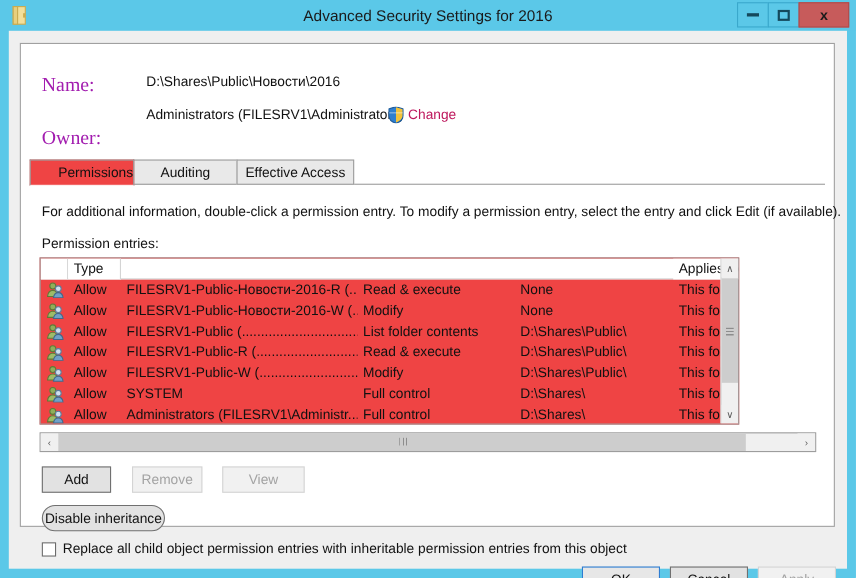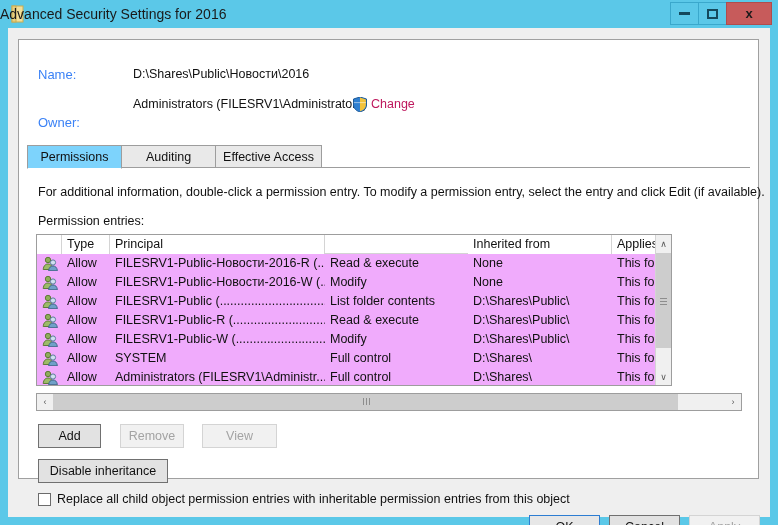"Advanced Security Settings for 2016" .title-text { text-align: none -> center }
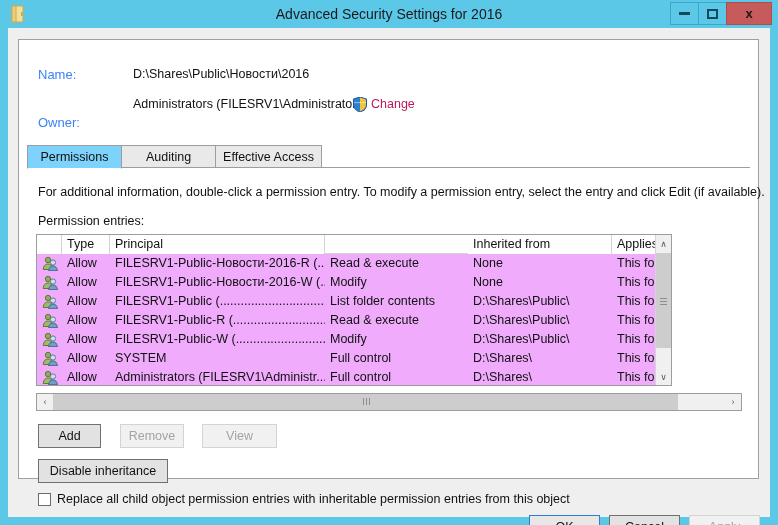"Name:" .field-label { color: #3b82f6 -> #a21caf; font-family: none -> Liberation Serif, serif; font-size: 13px -> 18px }
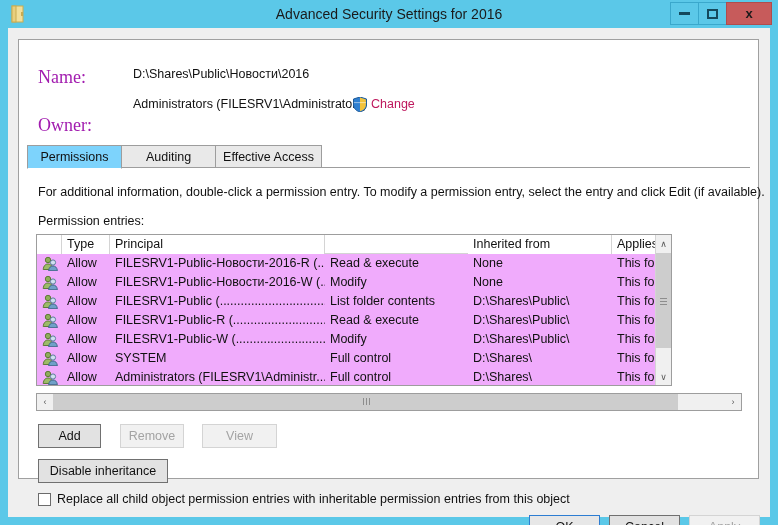"Permissions" .tab.active { background: #7dd3fc -> #ef4444; text-align: none -> right }
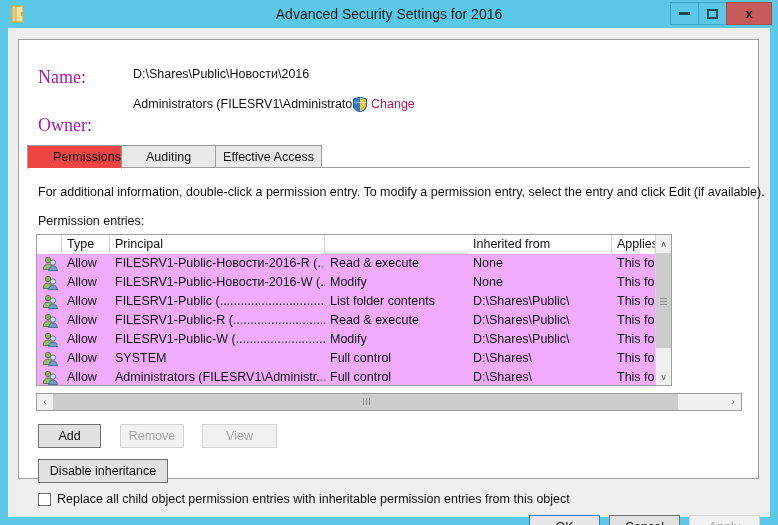"Type" .listview { background: #f0abfc -> #ef4444 }
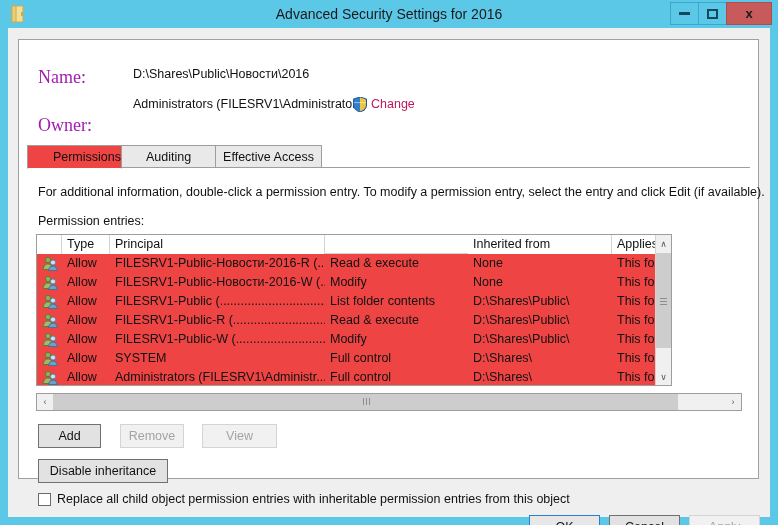"Principal" div.lv-th { html: <div>Principal</div> -> none }
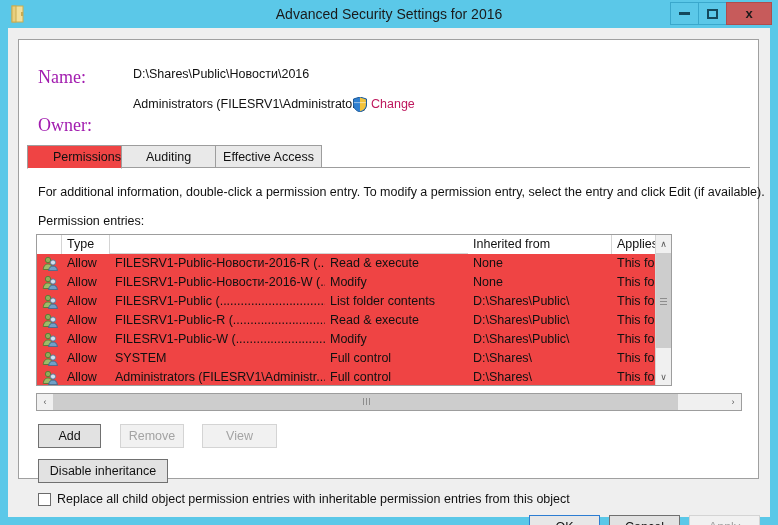"Inherited from" div.lv-th { html: <div>Inherited from</div> -> none }
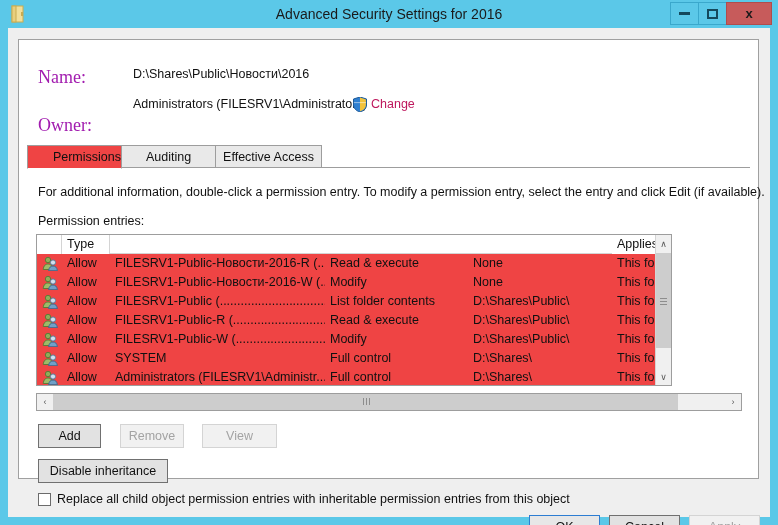"Disable inheritance" button.btn { border-radius: none -> 12px; width: 130px -> 112px }
